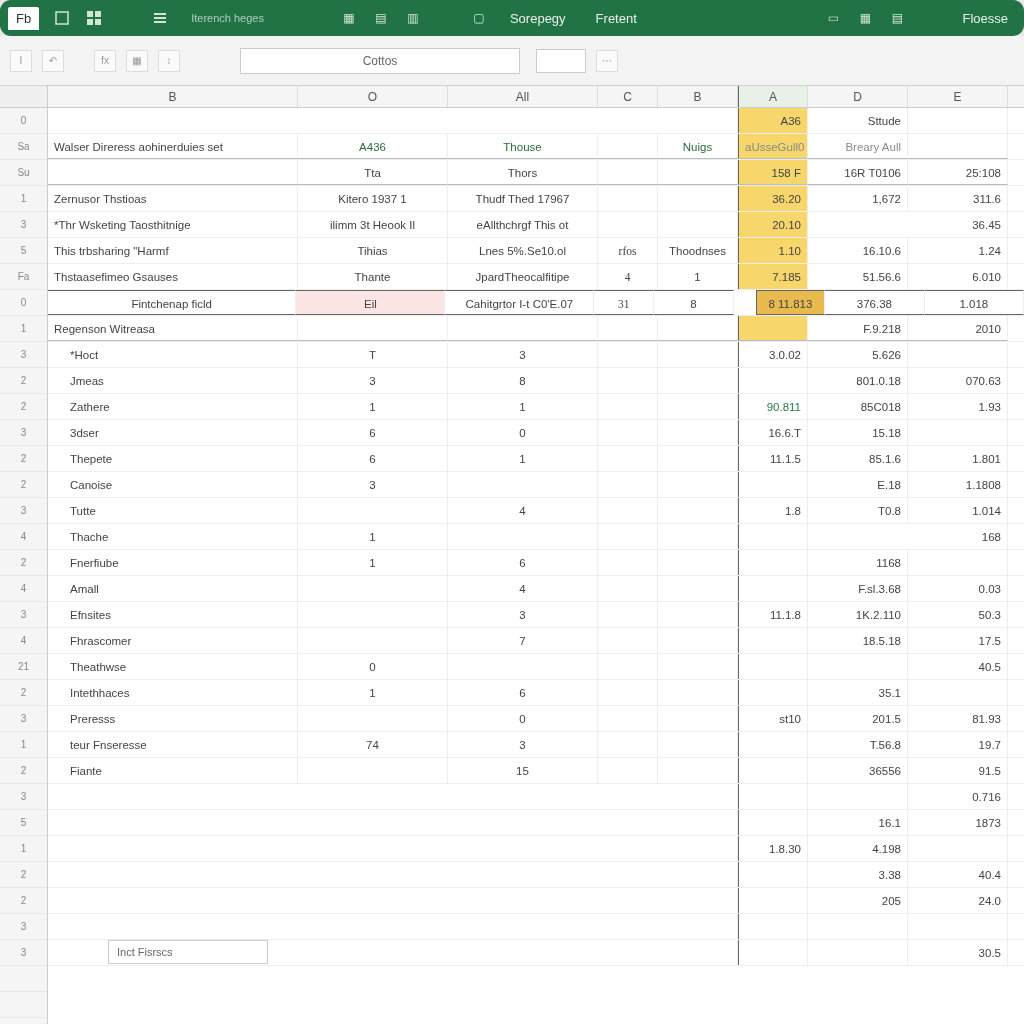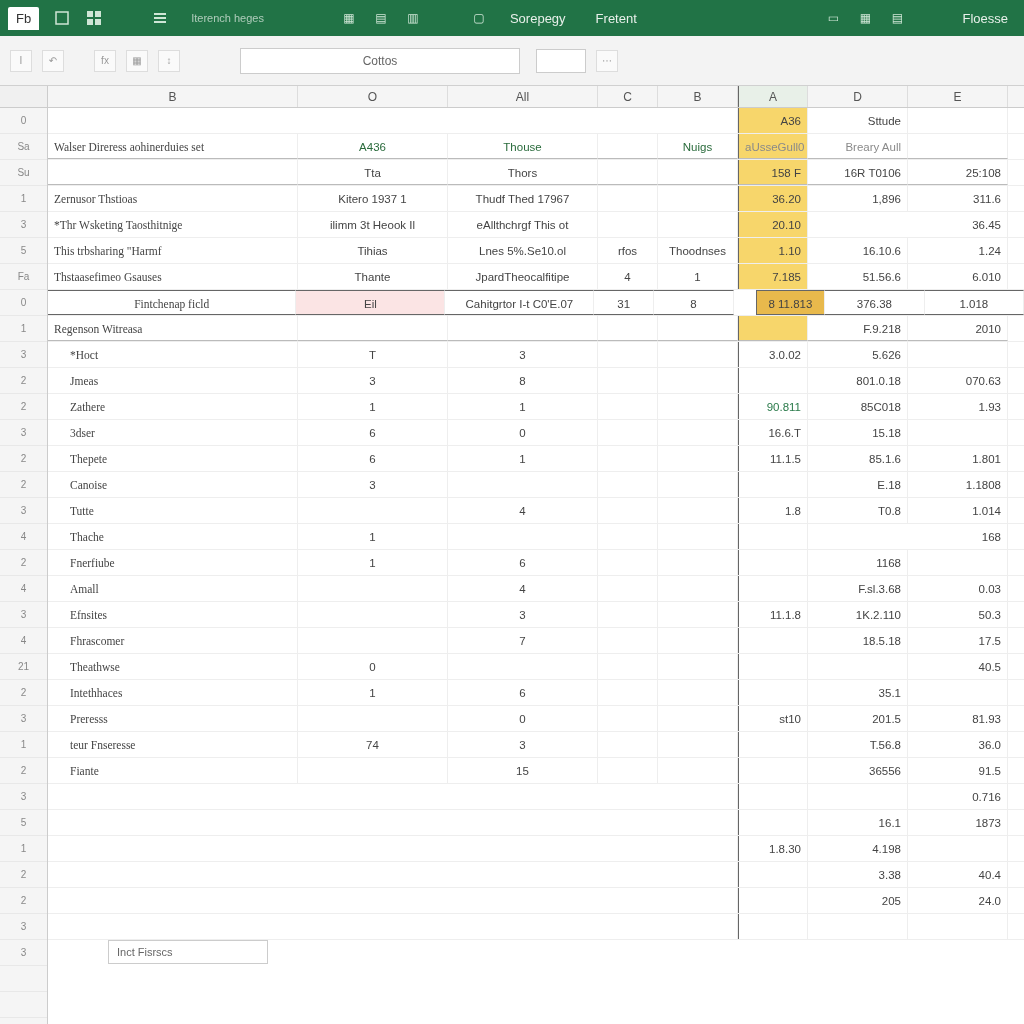"Fb" .ribbon { border-radius: none -> 11px }
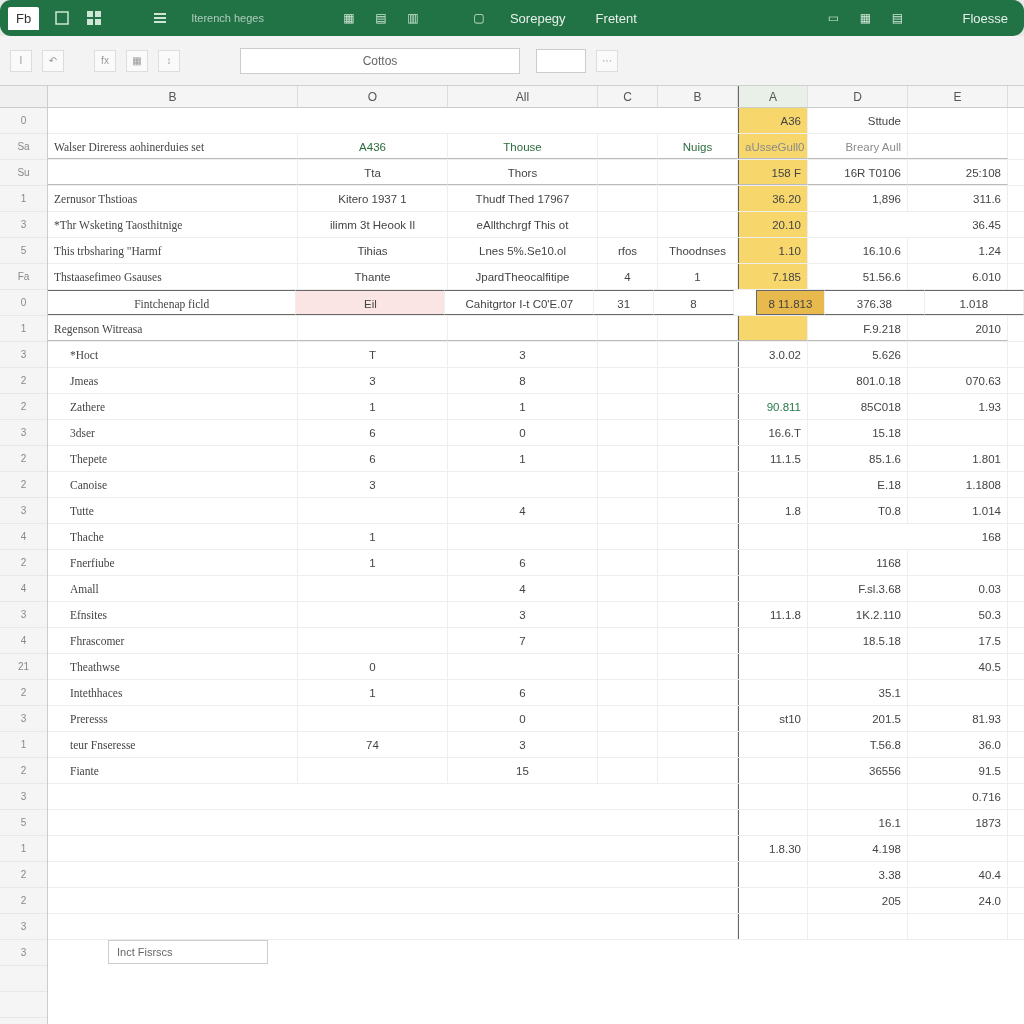"Walser Direress aohinerduies set" .w-m { font-family: Liberation Serif, serif -> none }
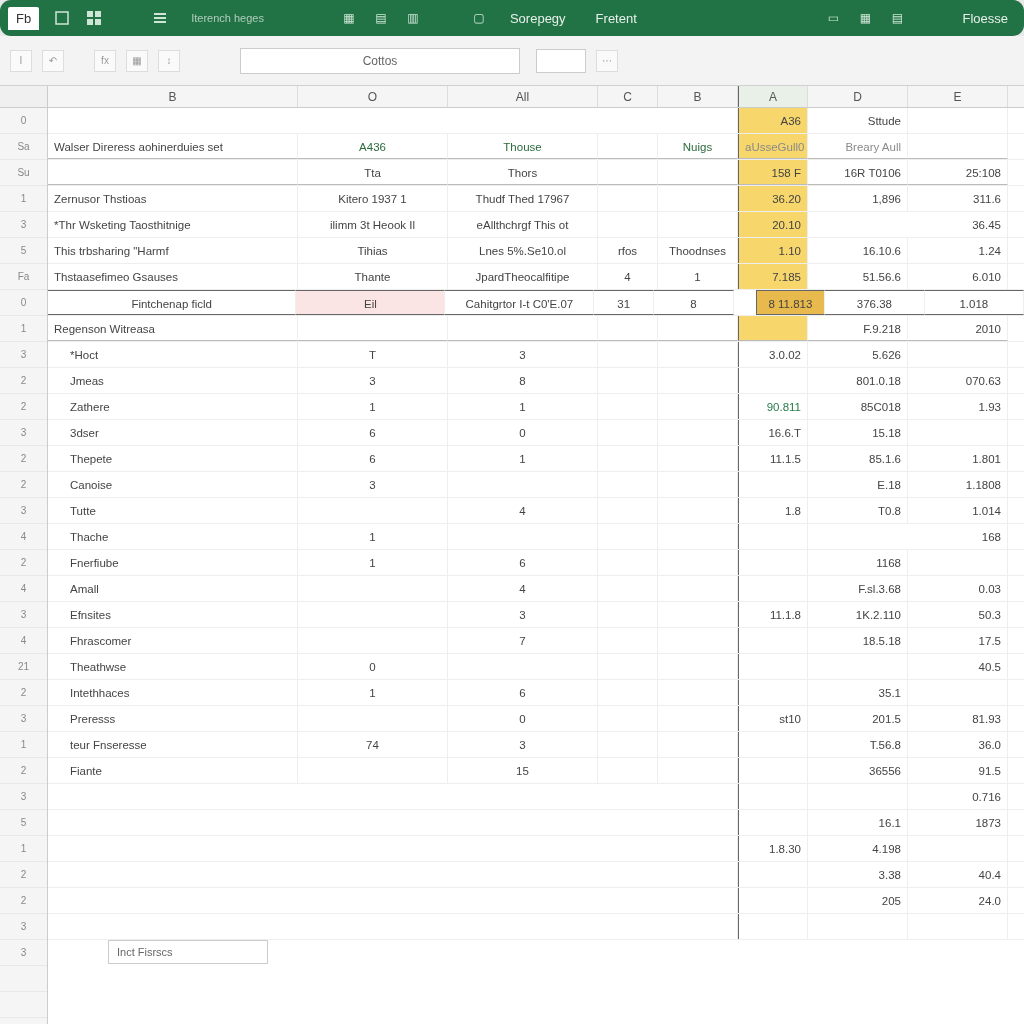"1,896" div.cell { text: 1,896 -> 1,672 }
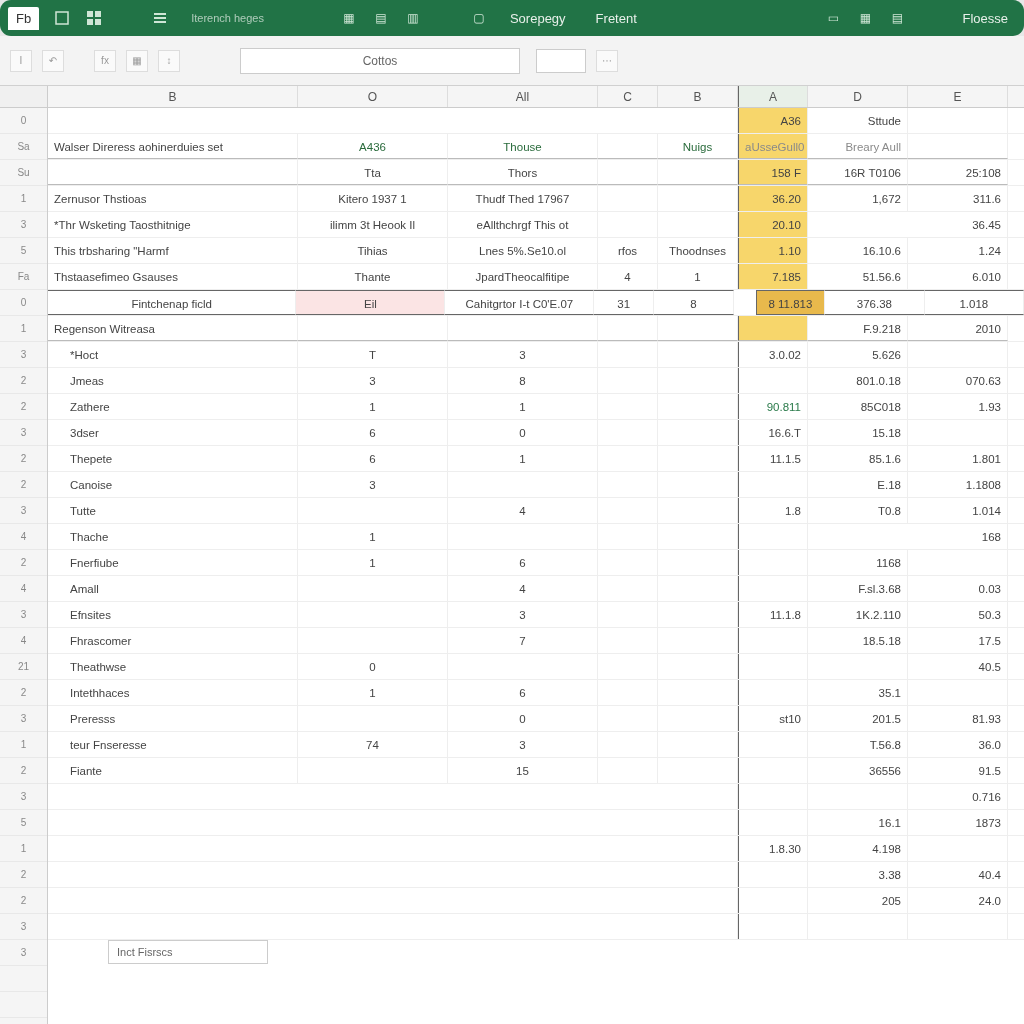"rfos" .w-t { font-family: none -> Liberation Serif, serif }
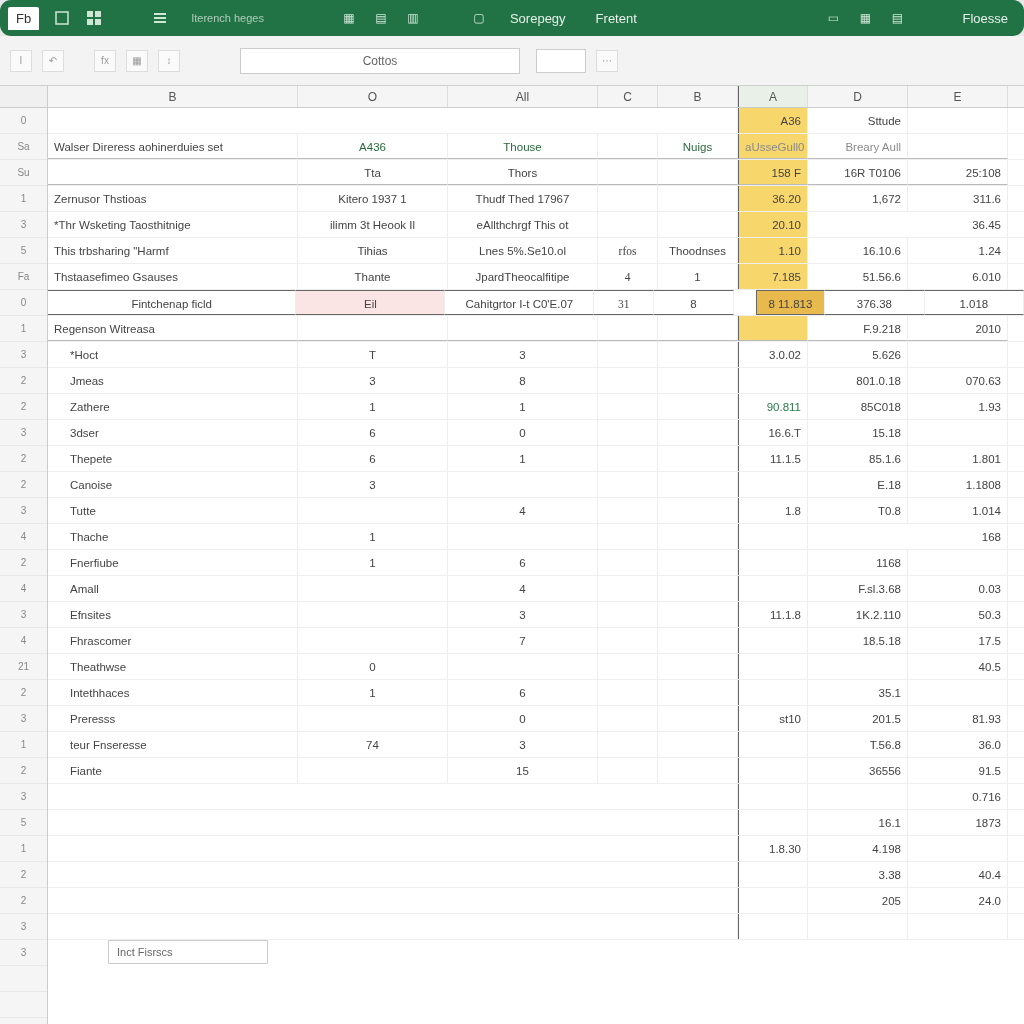"36.0" div.cell { text: 36.0 -> 19.7 }
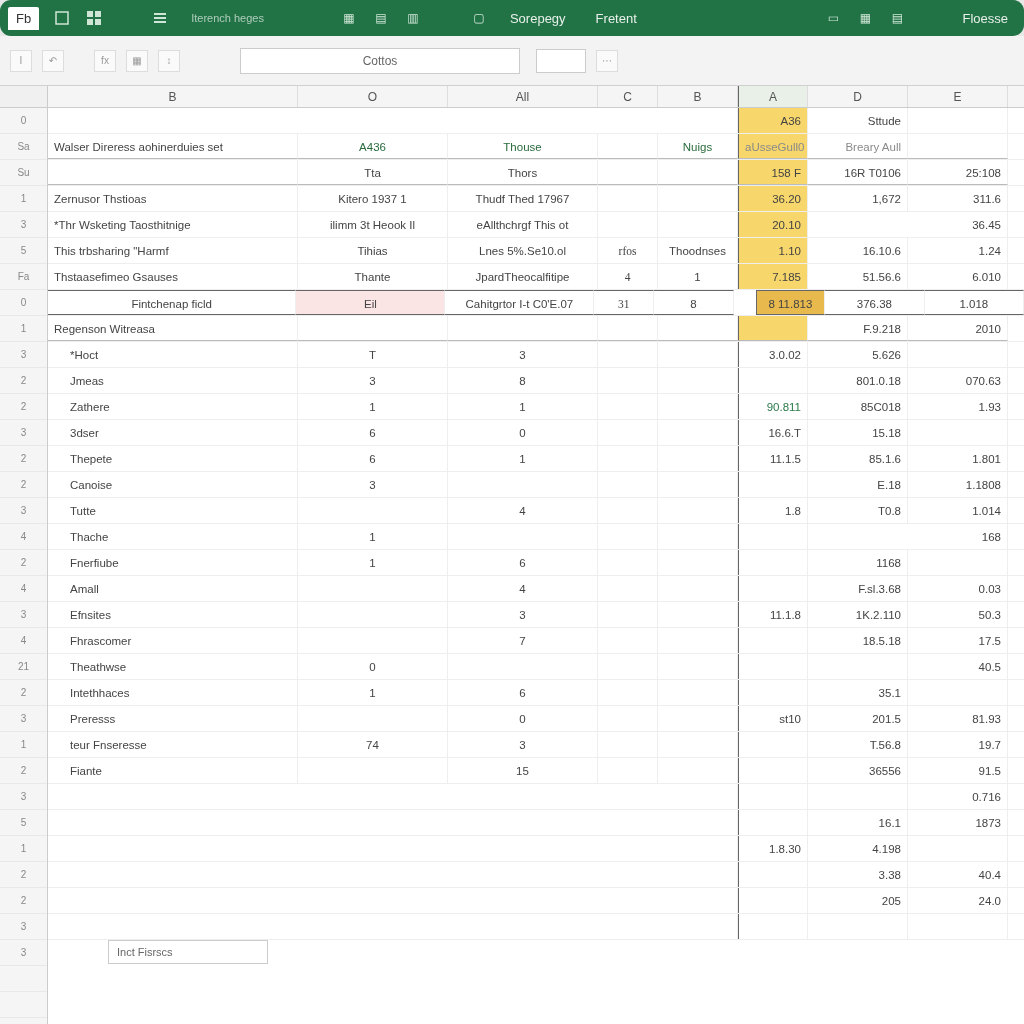"30.5" div.row { html: none -> <div> <div></div> <div></div> <div></div> <div>30.5</div> </div> }
